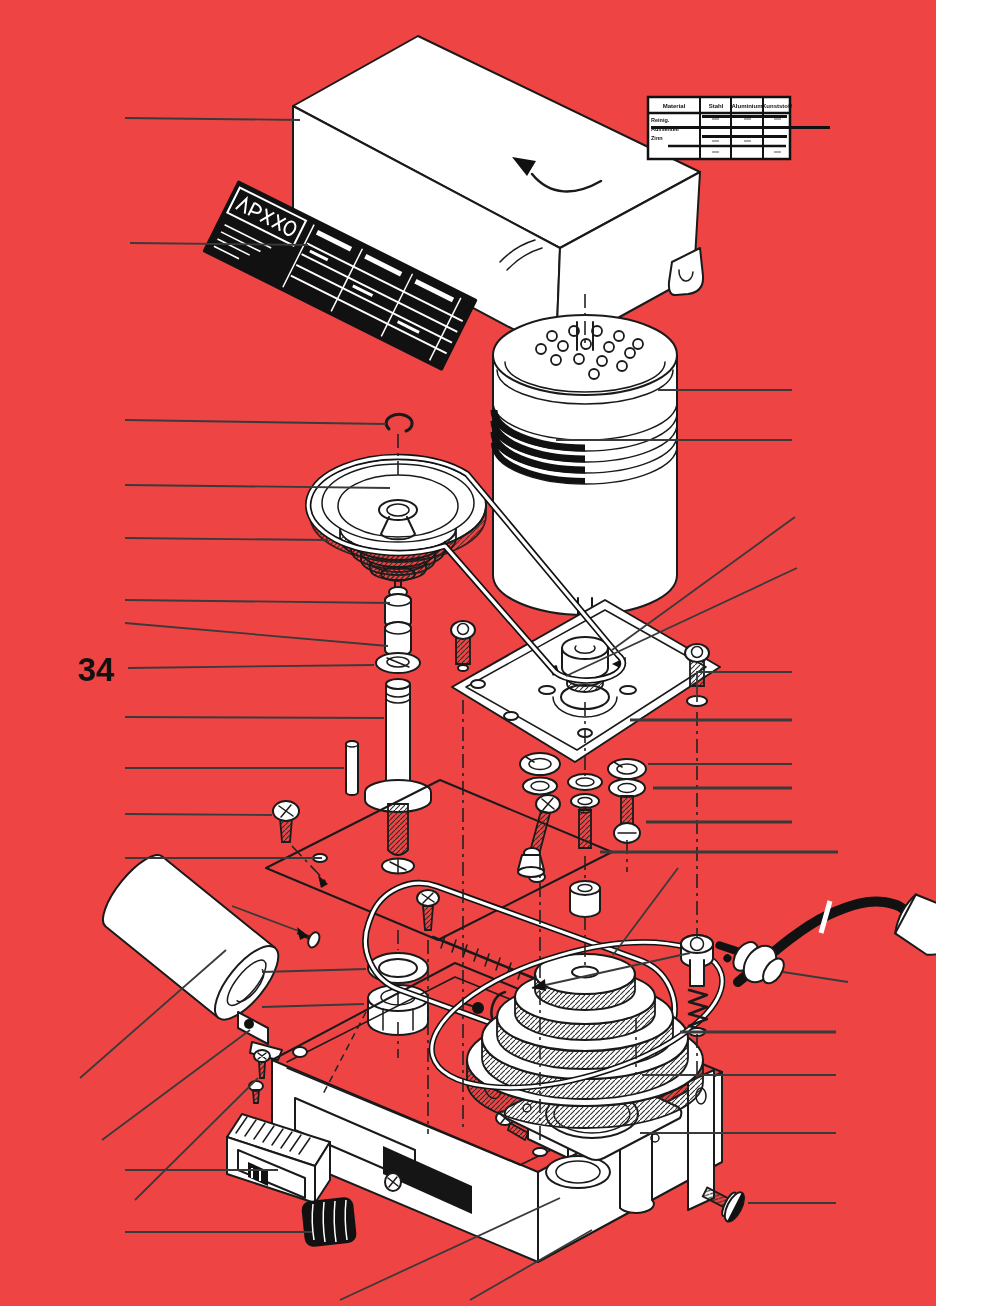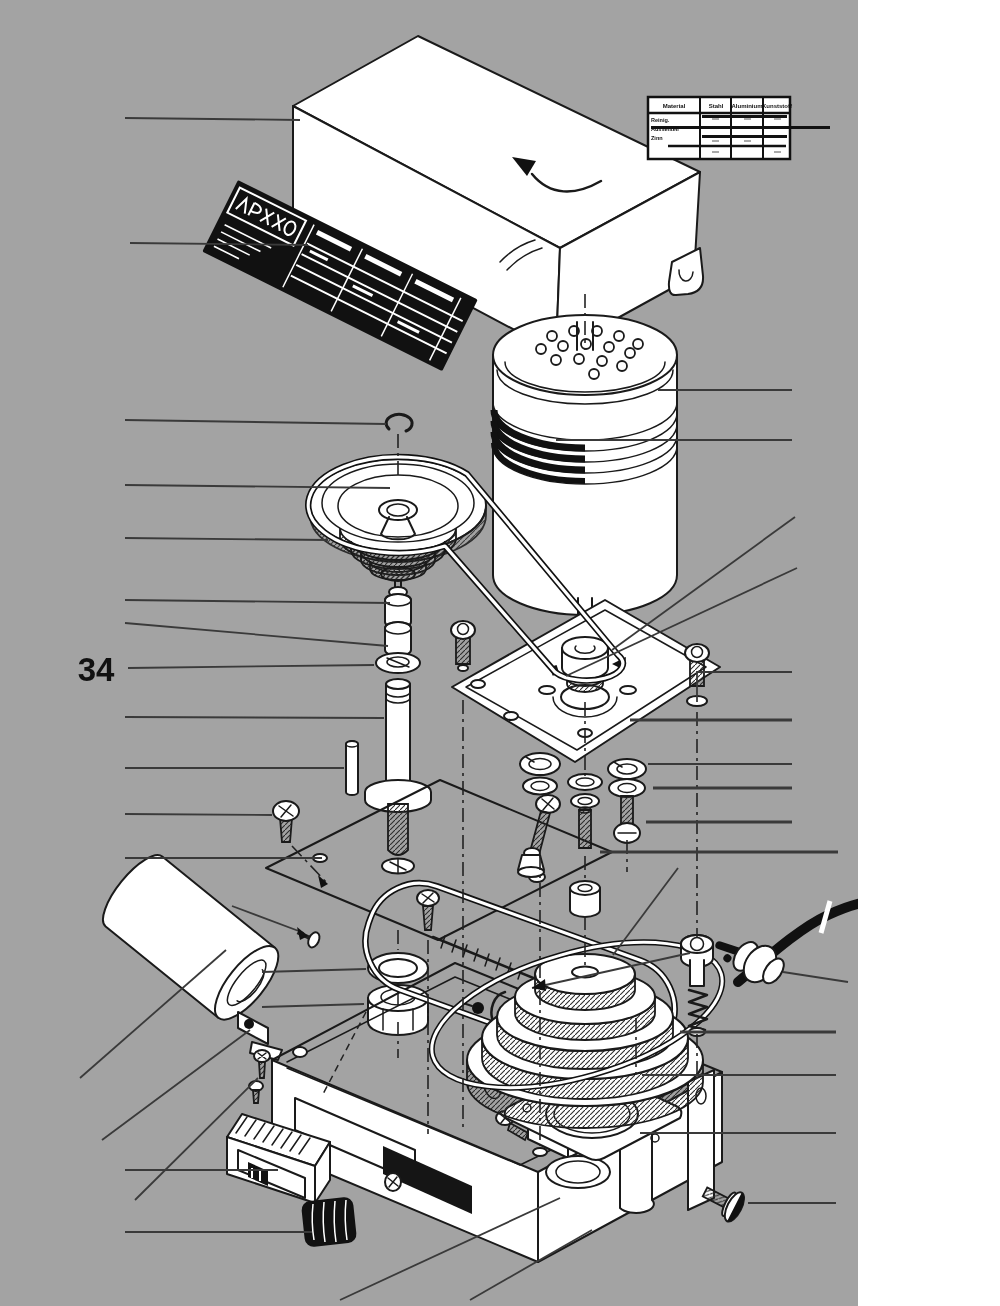"34" .stage { background: #a3a3a3 -> #ef4444; width: 858px -> 936px }
